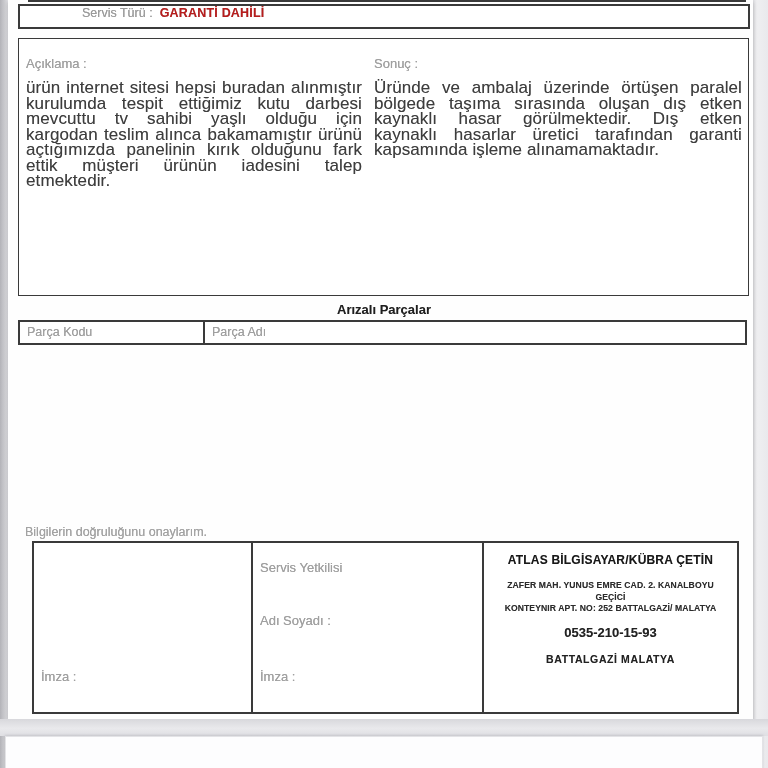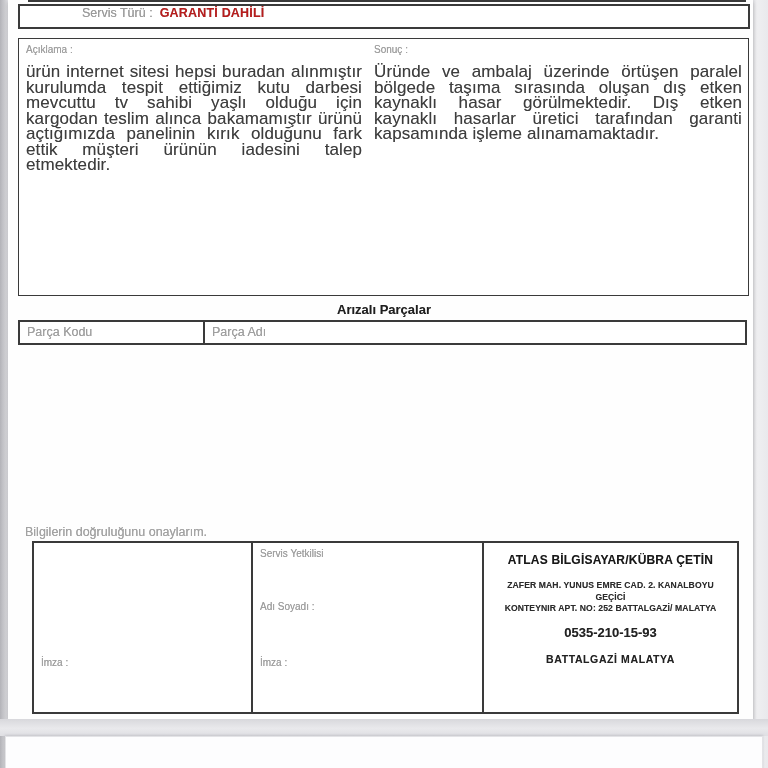"Açıklama :" .field-label { font-size: 10px -> 13px; margin-top: none -> 12px }
